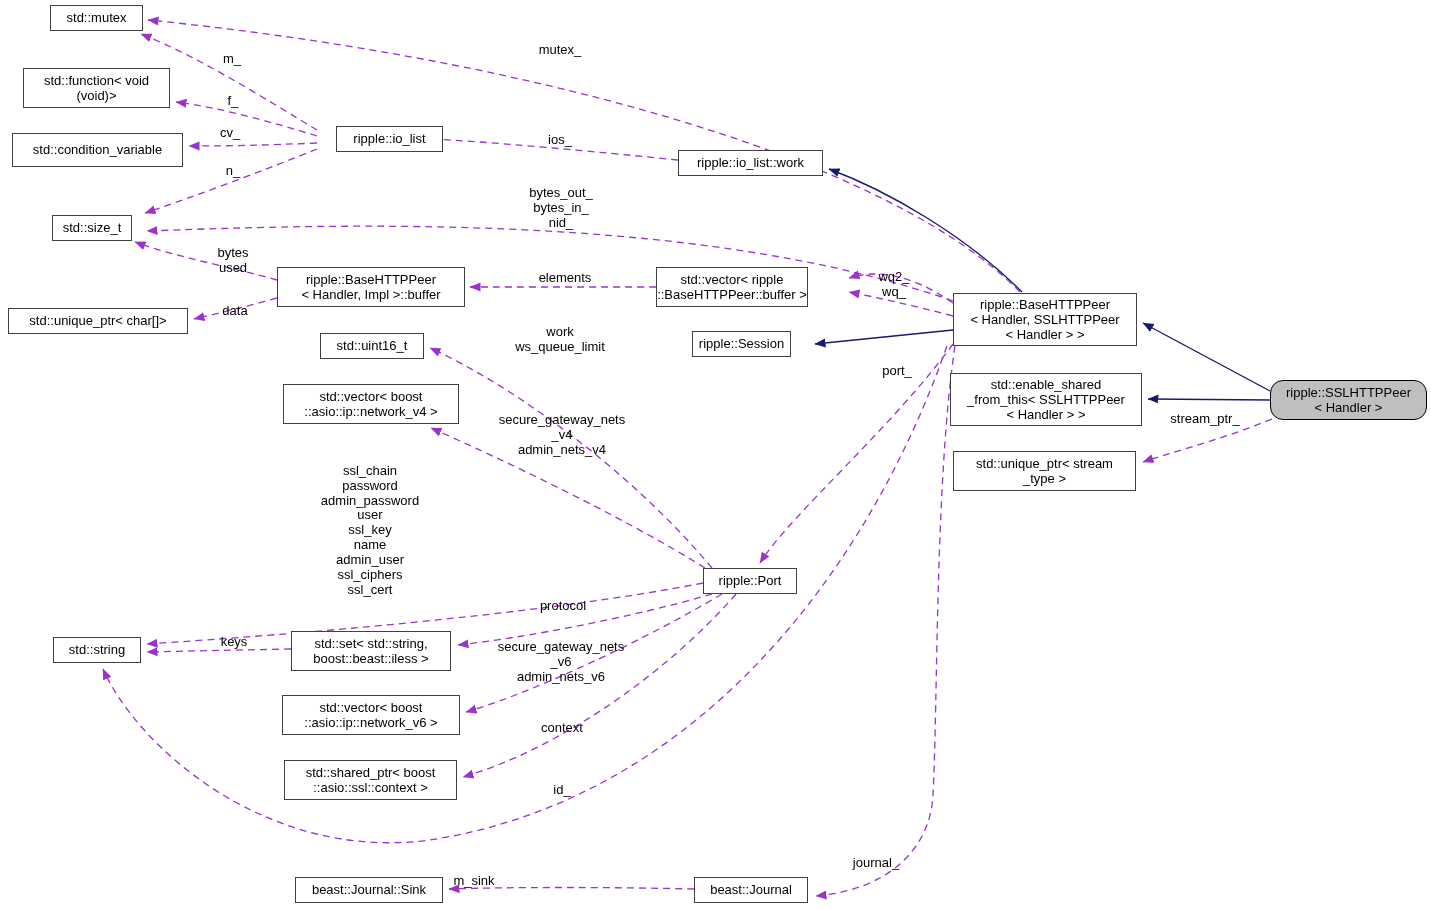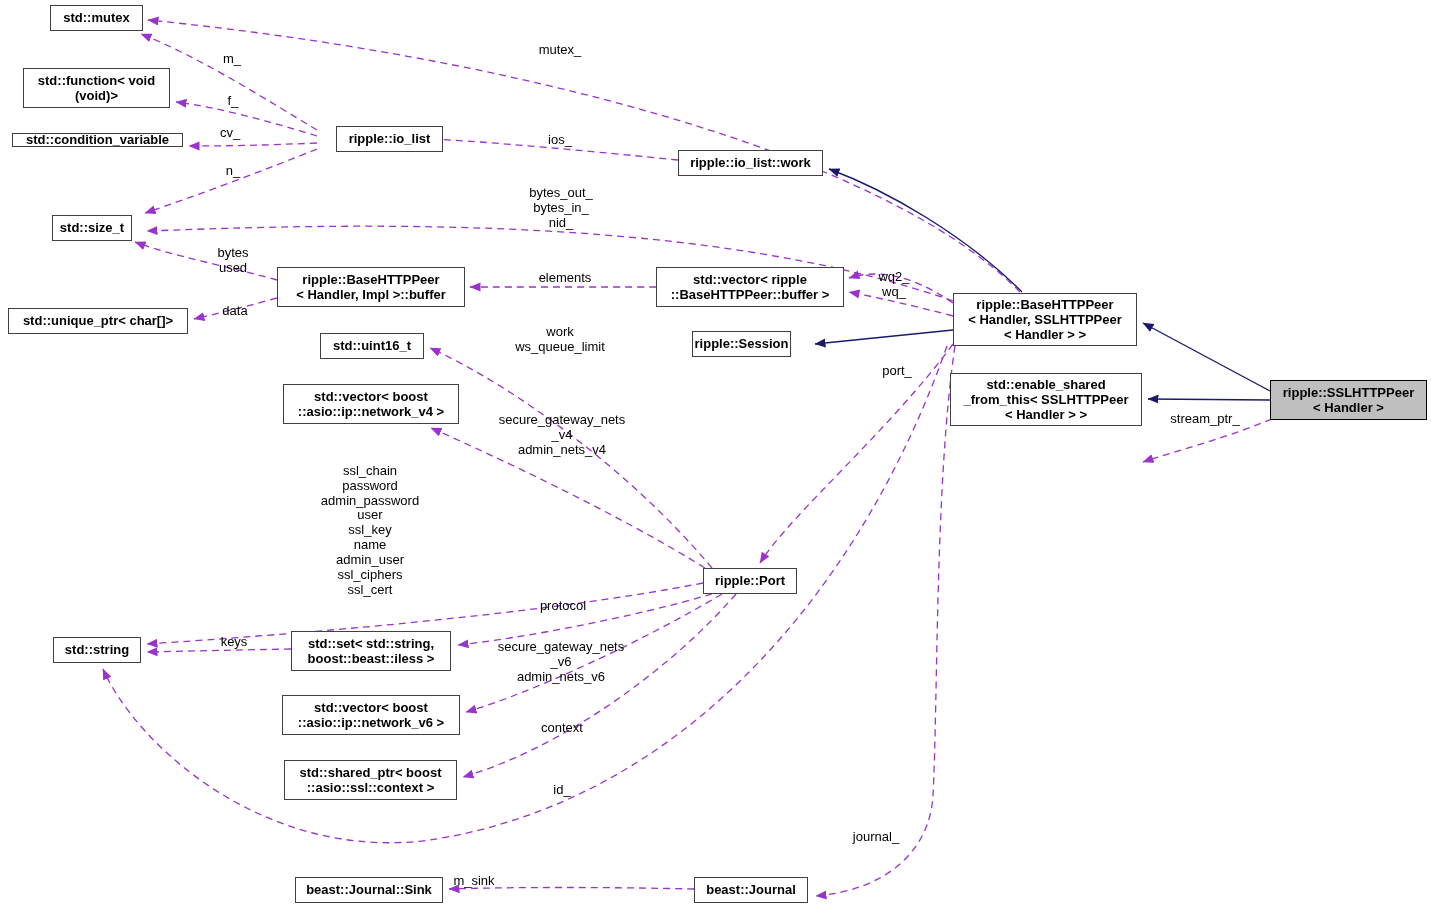"std::mutex" .node { font-weight: bold -> none }
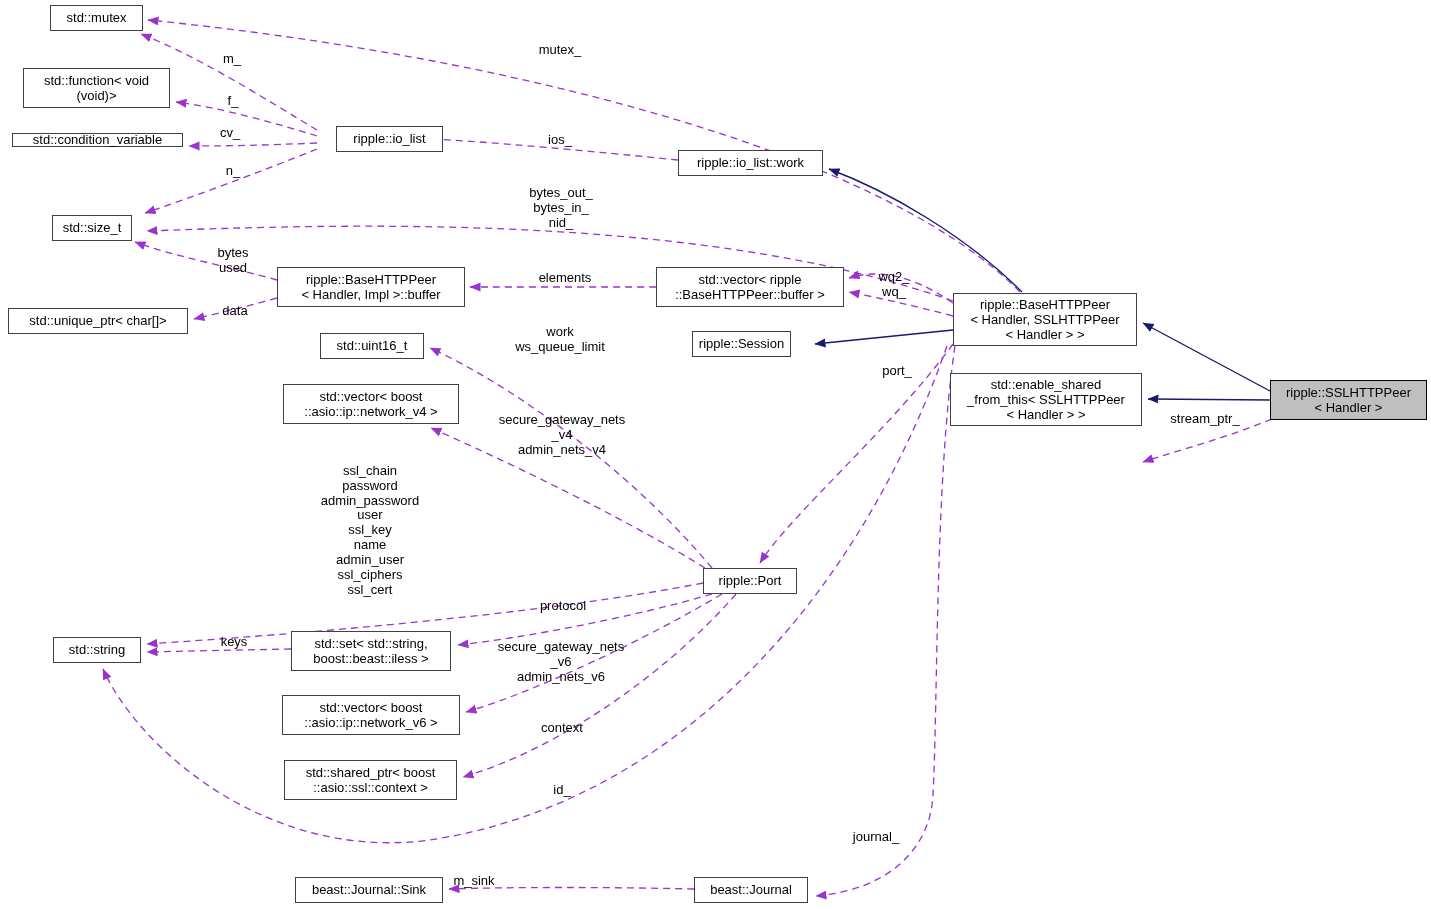"std::condition_variable" div.node { height: 14px -> 34px }
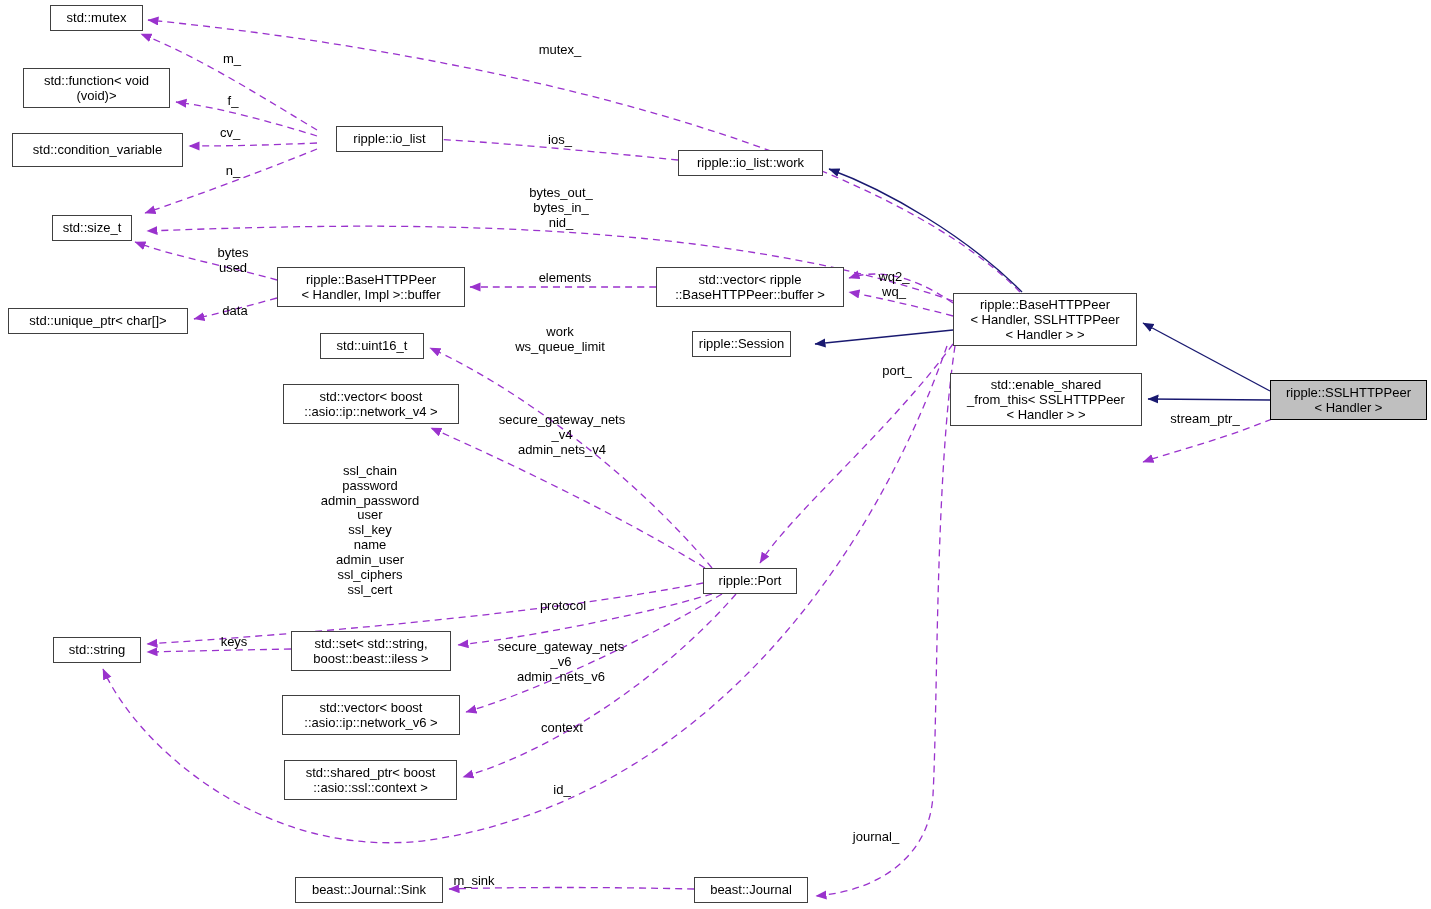"std::vector< ripple" div.node { width: 188px -> 152px }
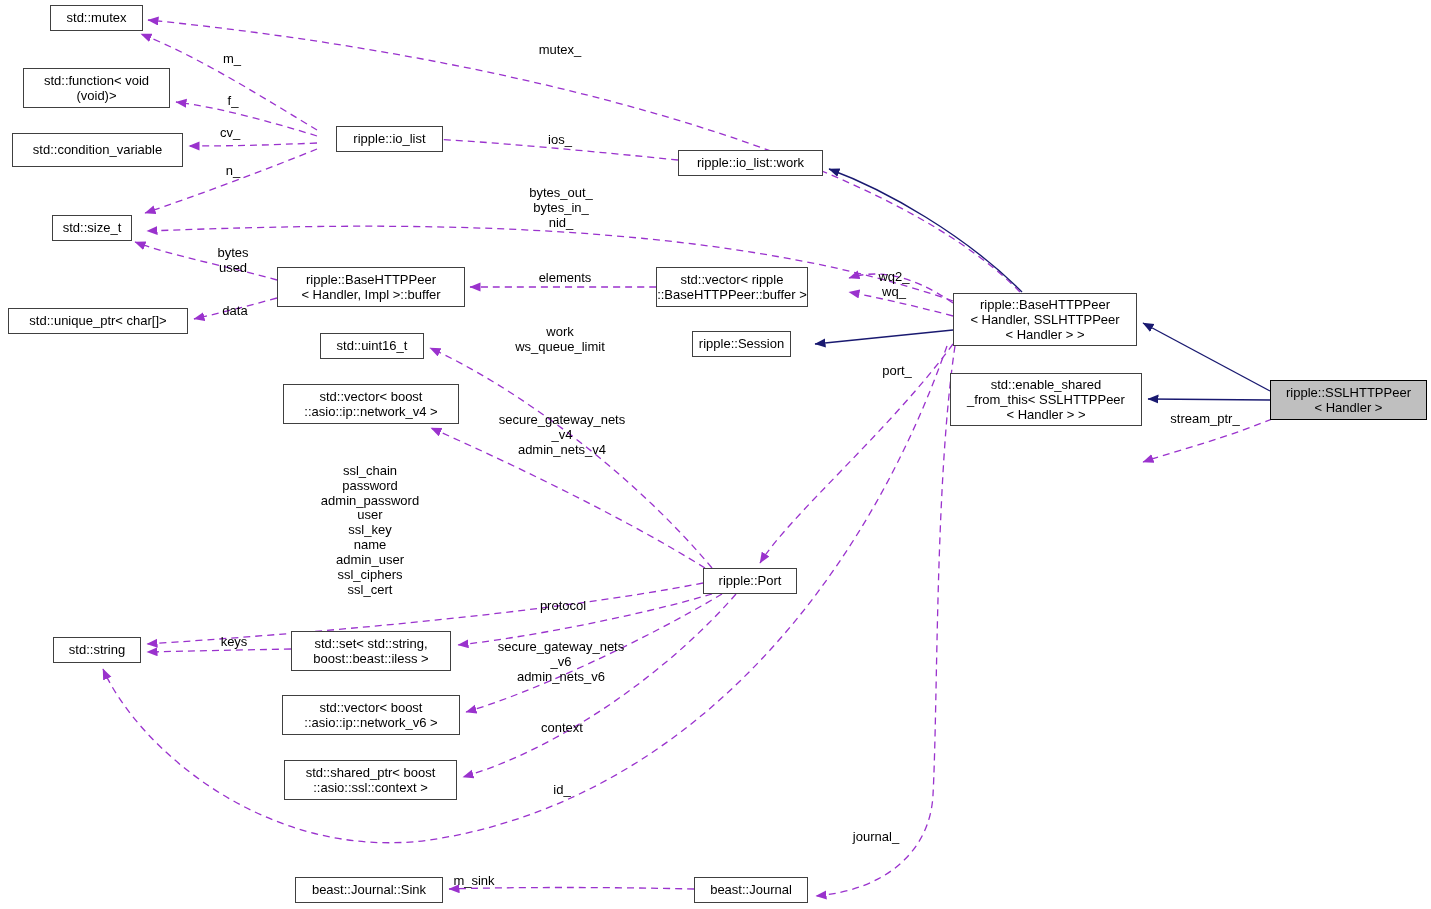"ripple::SSLHTTPPeer" .node.hl { border-radius: none -> 13px }
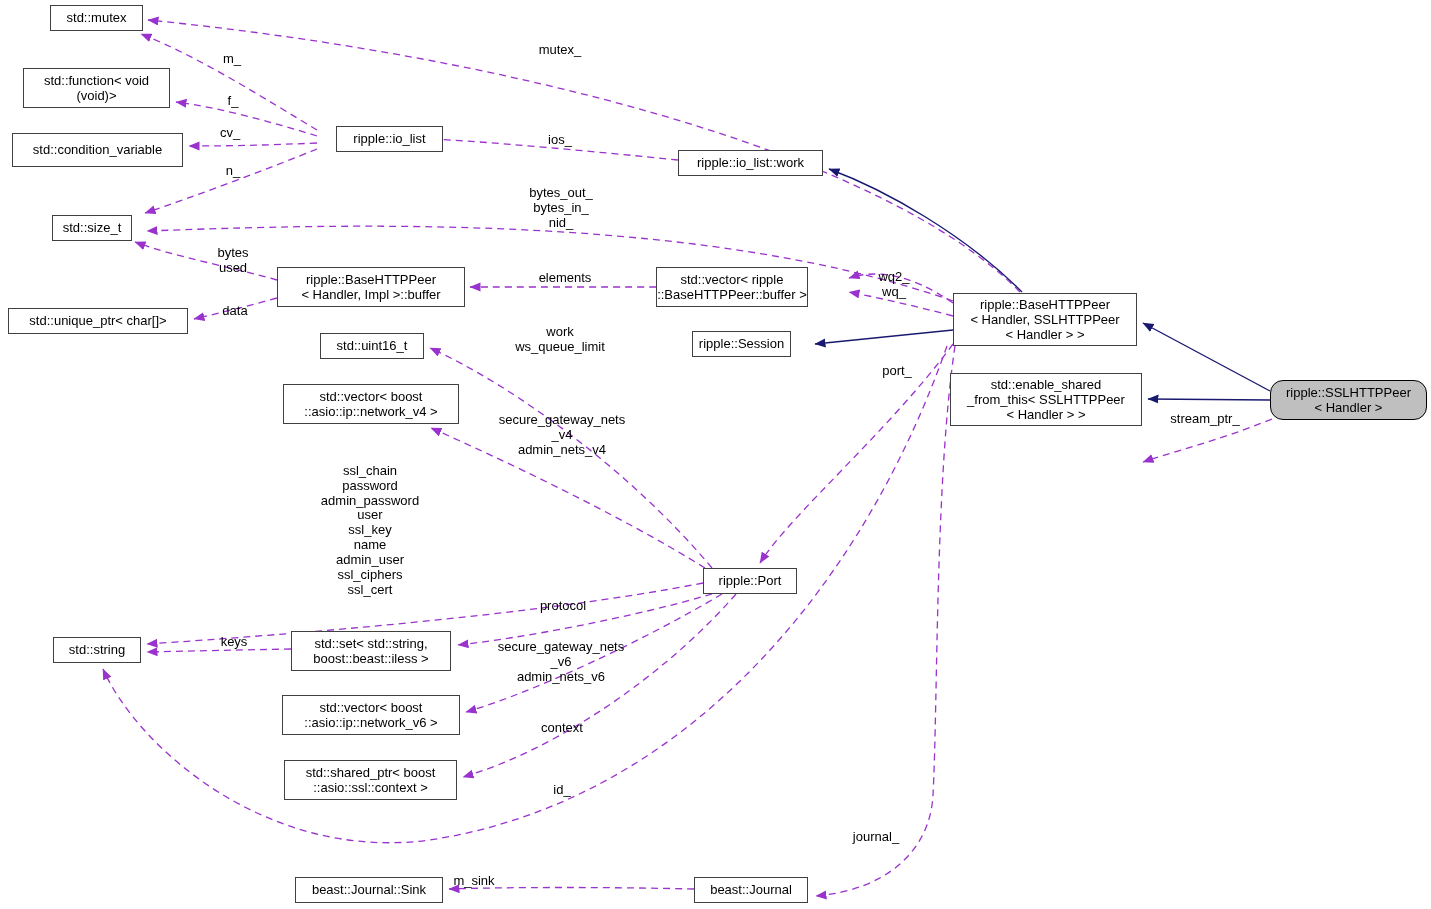"std::unique_ptr< stream" div.node { html: none -> <div>std::unique_ptr&lt; stream _type &gt;</div> }
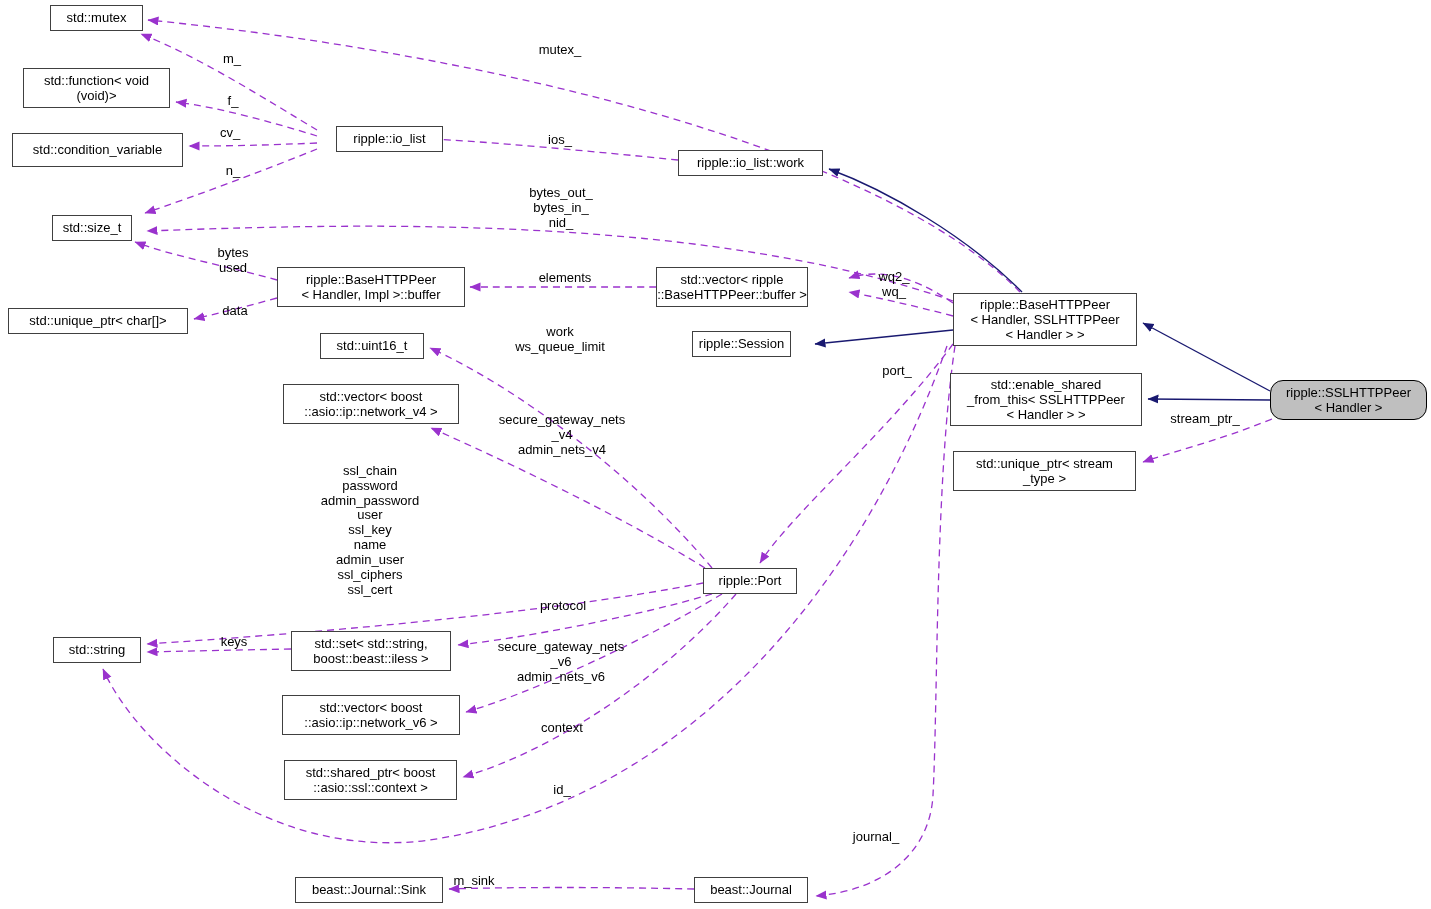"journal_" div.elabel { top: 837px -> 863px }
